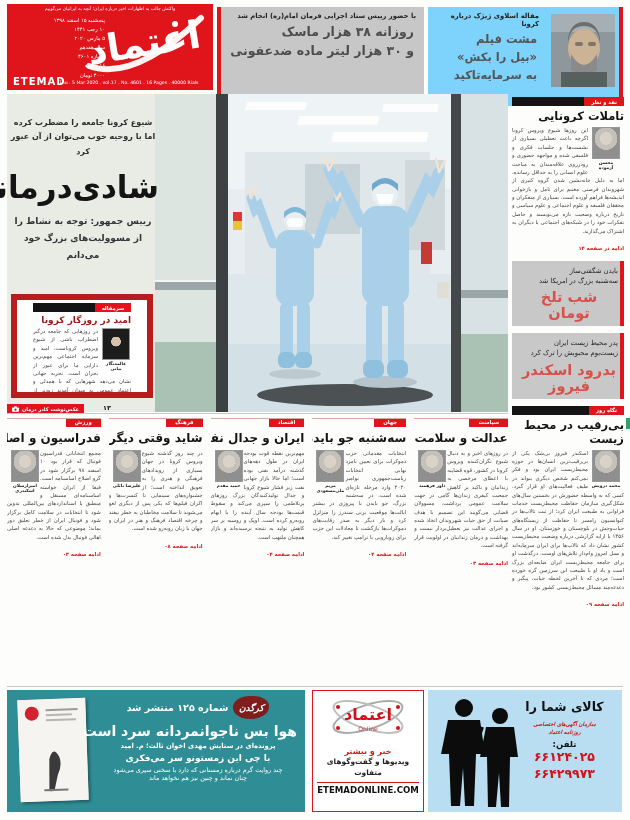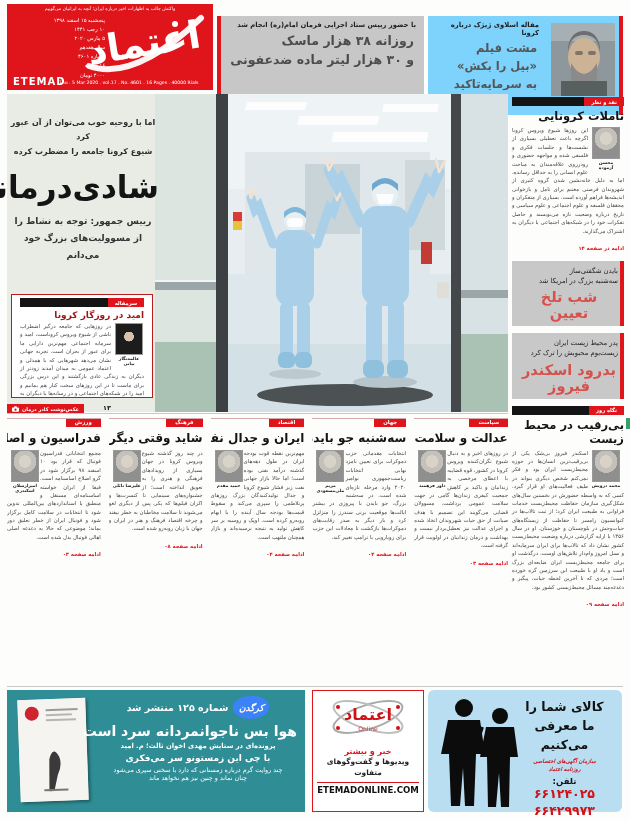"با حضور رییس ستاد اجرایی" .hbox { top: 16px -> 7px }
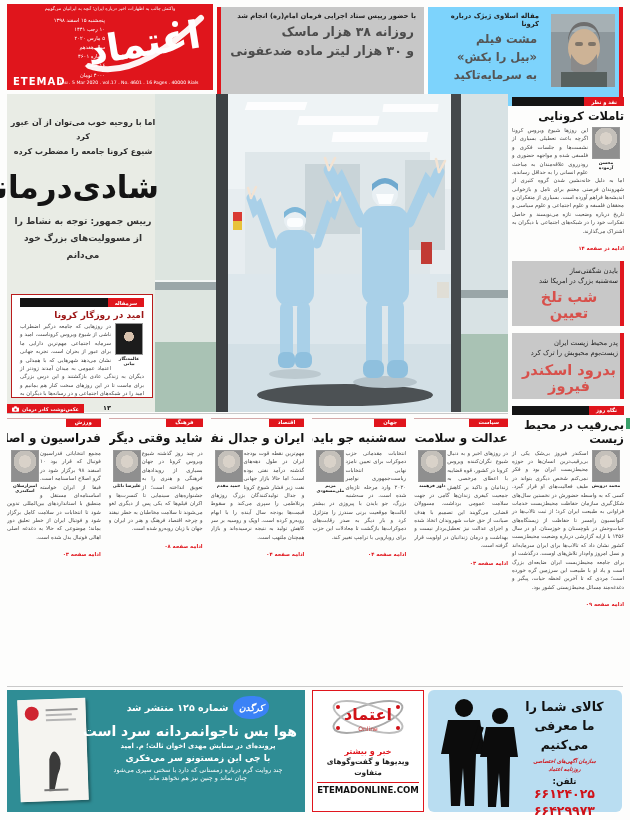"اما با روحیه خوب می‌توان" div.lead-k { order: before "شیوع کرونا جامعه را مضطرب" -> after "شیوع کرونا جامعه را مضطرب" }
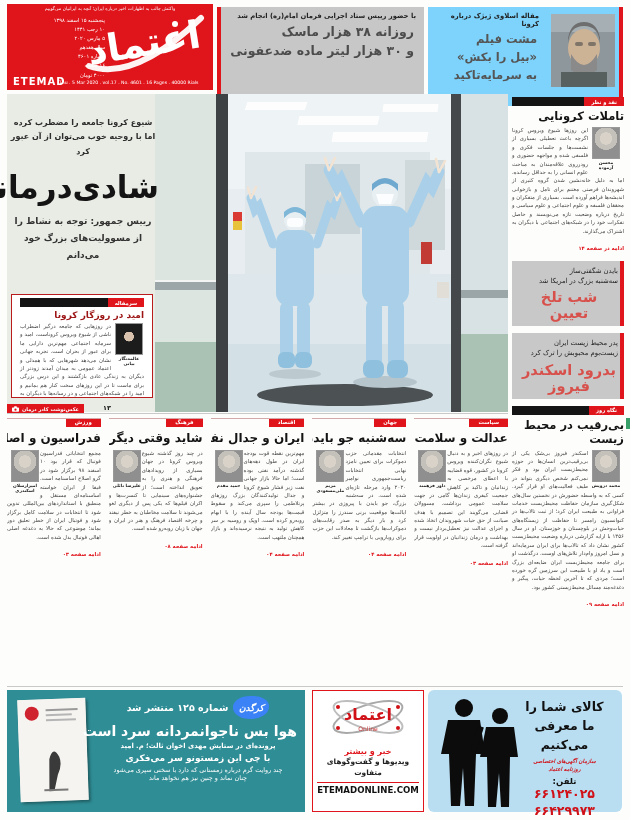"شب تلخ تعیین" div.pt { text: تعیین -> تومان }
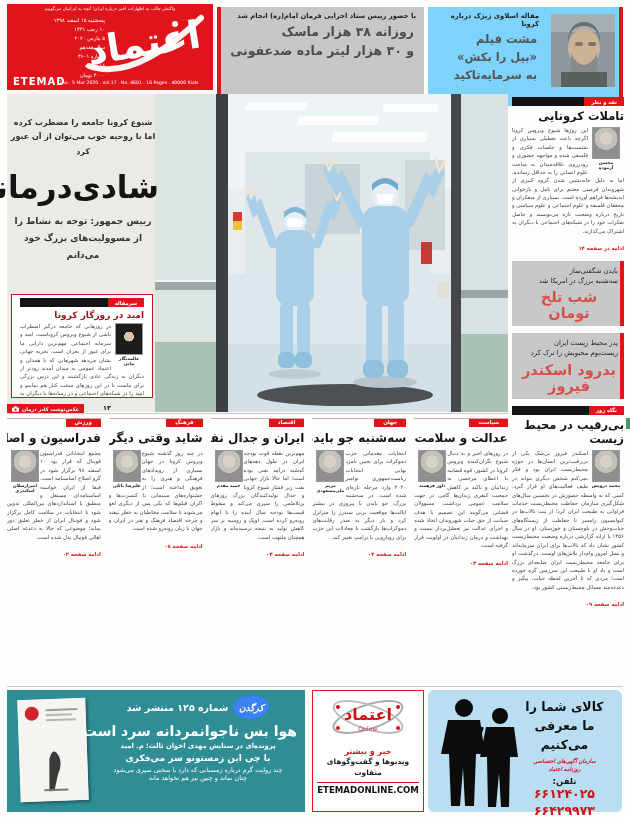"امید در روزگار کرونا" .editorial { border: 1px solid #b91c1c -> 6px solid #b91c1c; padding: 0 8px 2px -> 0 16px 2px }
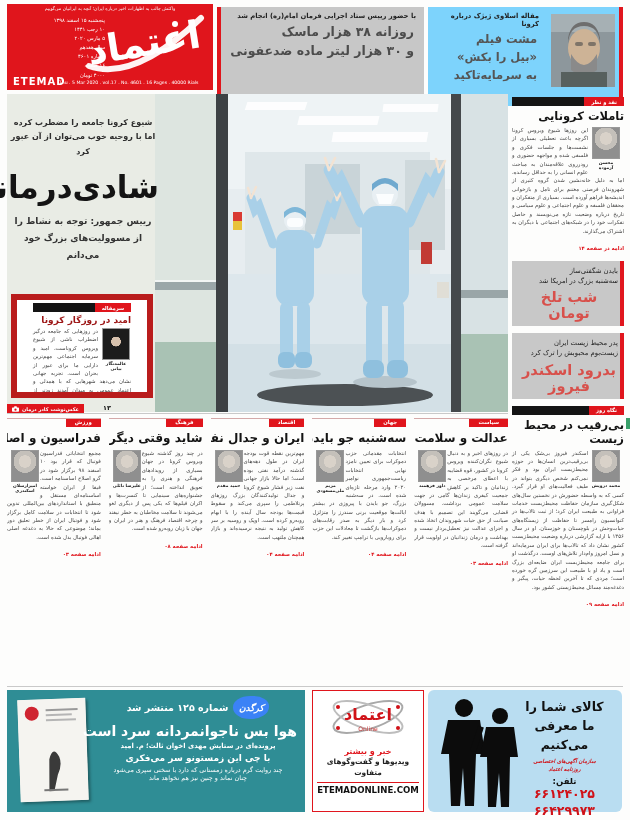"کرگدن" .kg-logo { background: #3b82f6 -> #7f1d1d }
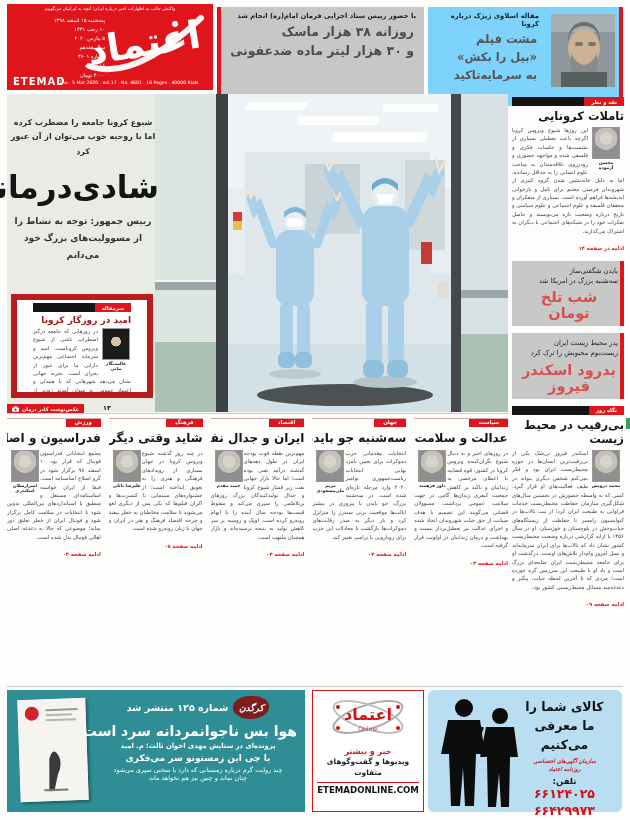"کالای شما را" .ad-intro { border-radius: 6px -> none }
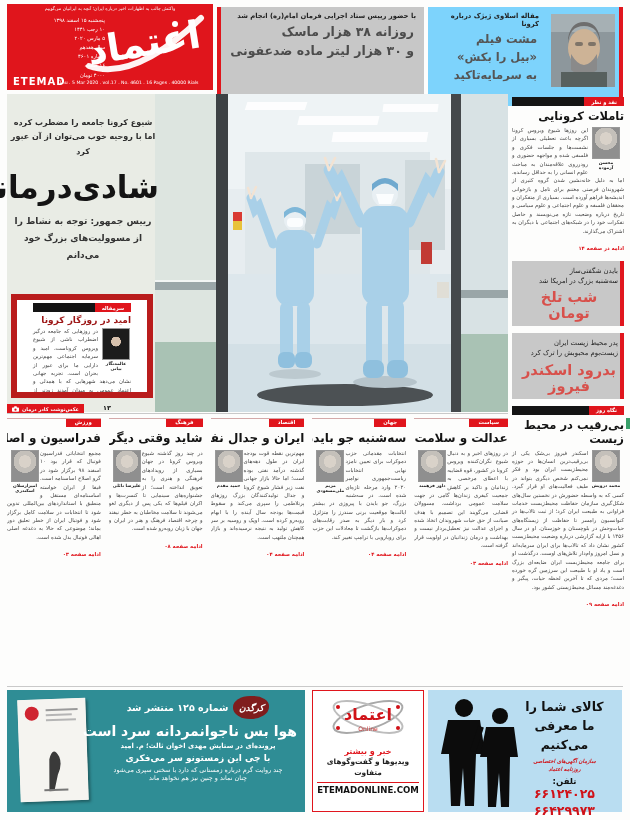"ما معرفی می‌کنیم" div.in-l { html: <div>ما معرفی می‌کنیم</div> -> none }
